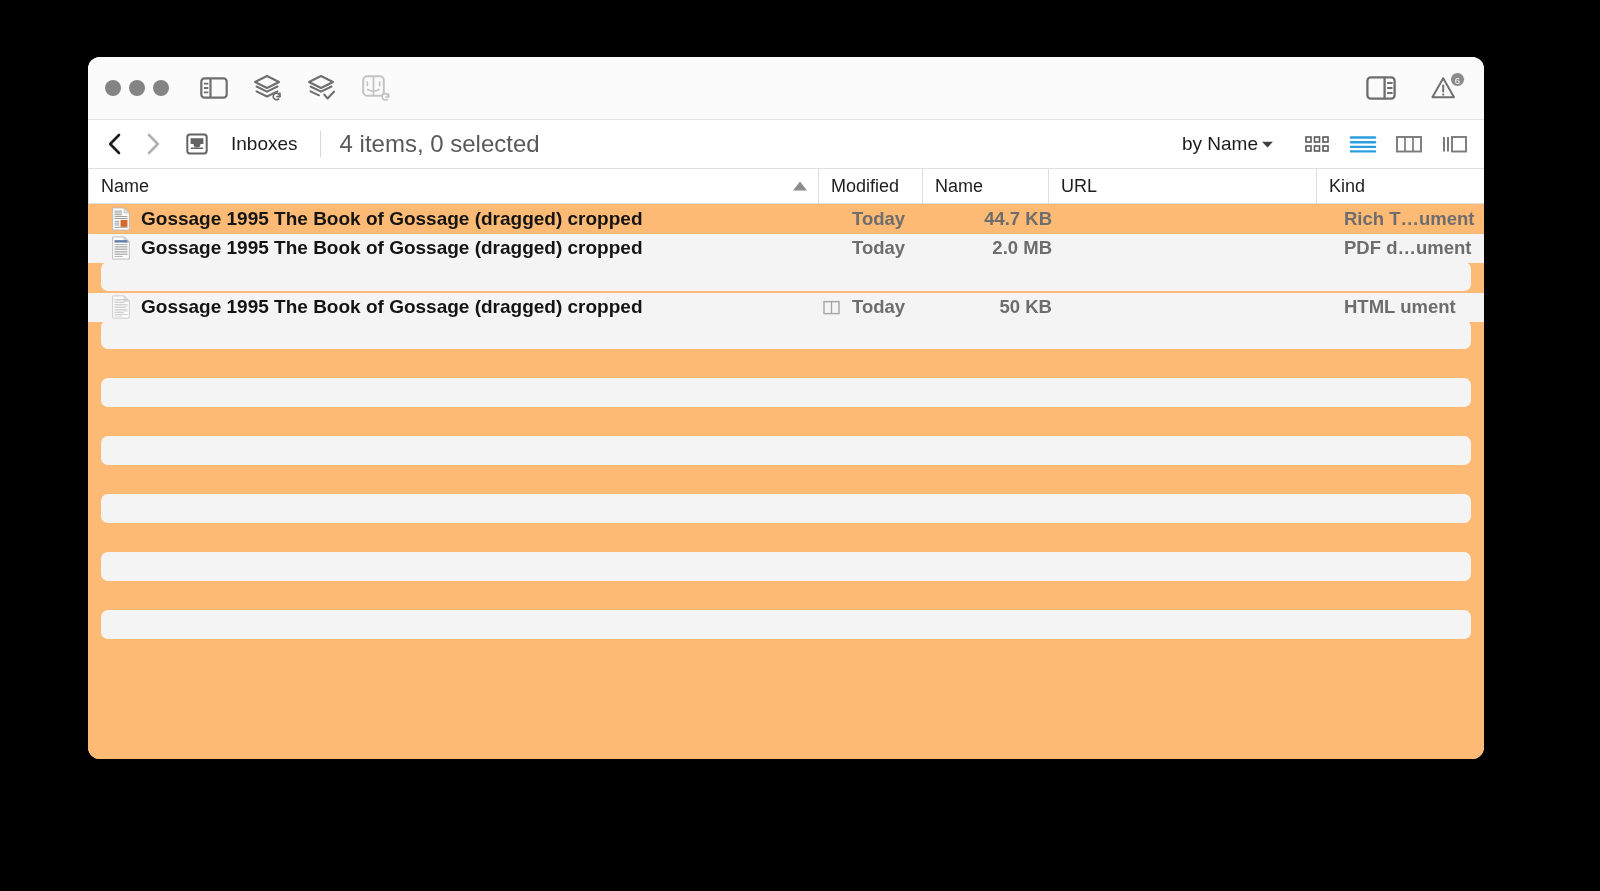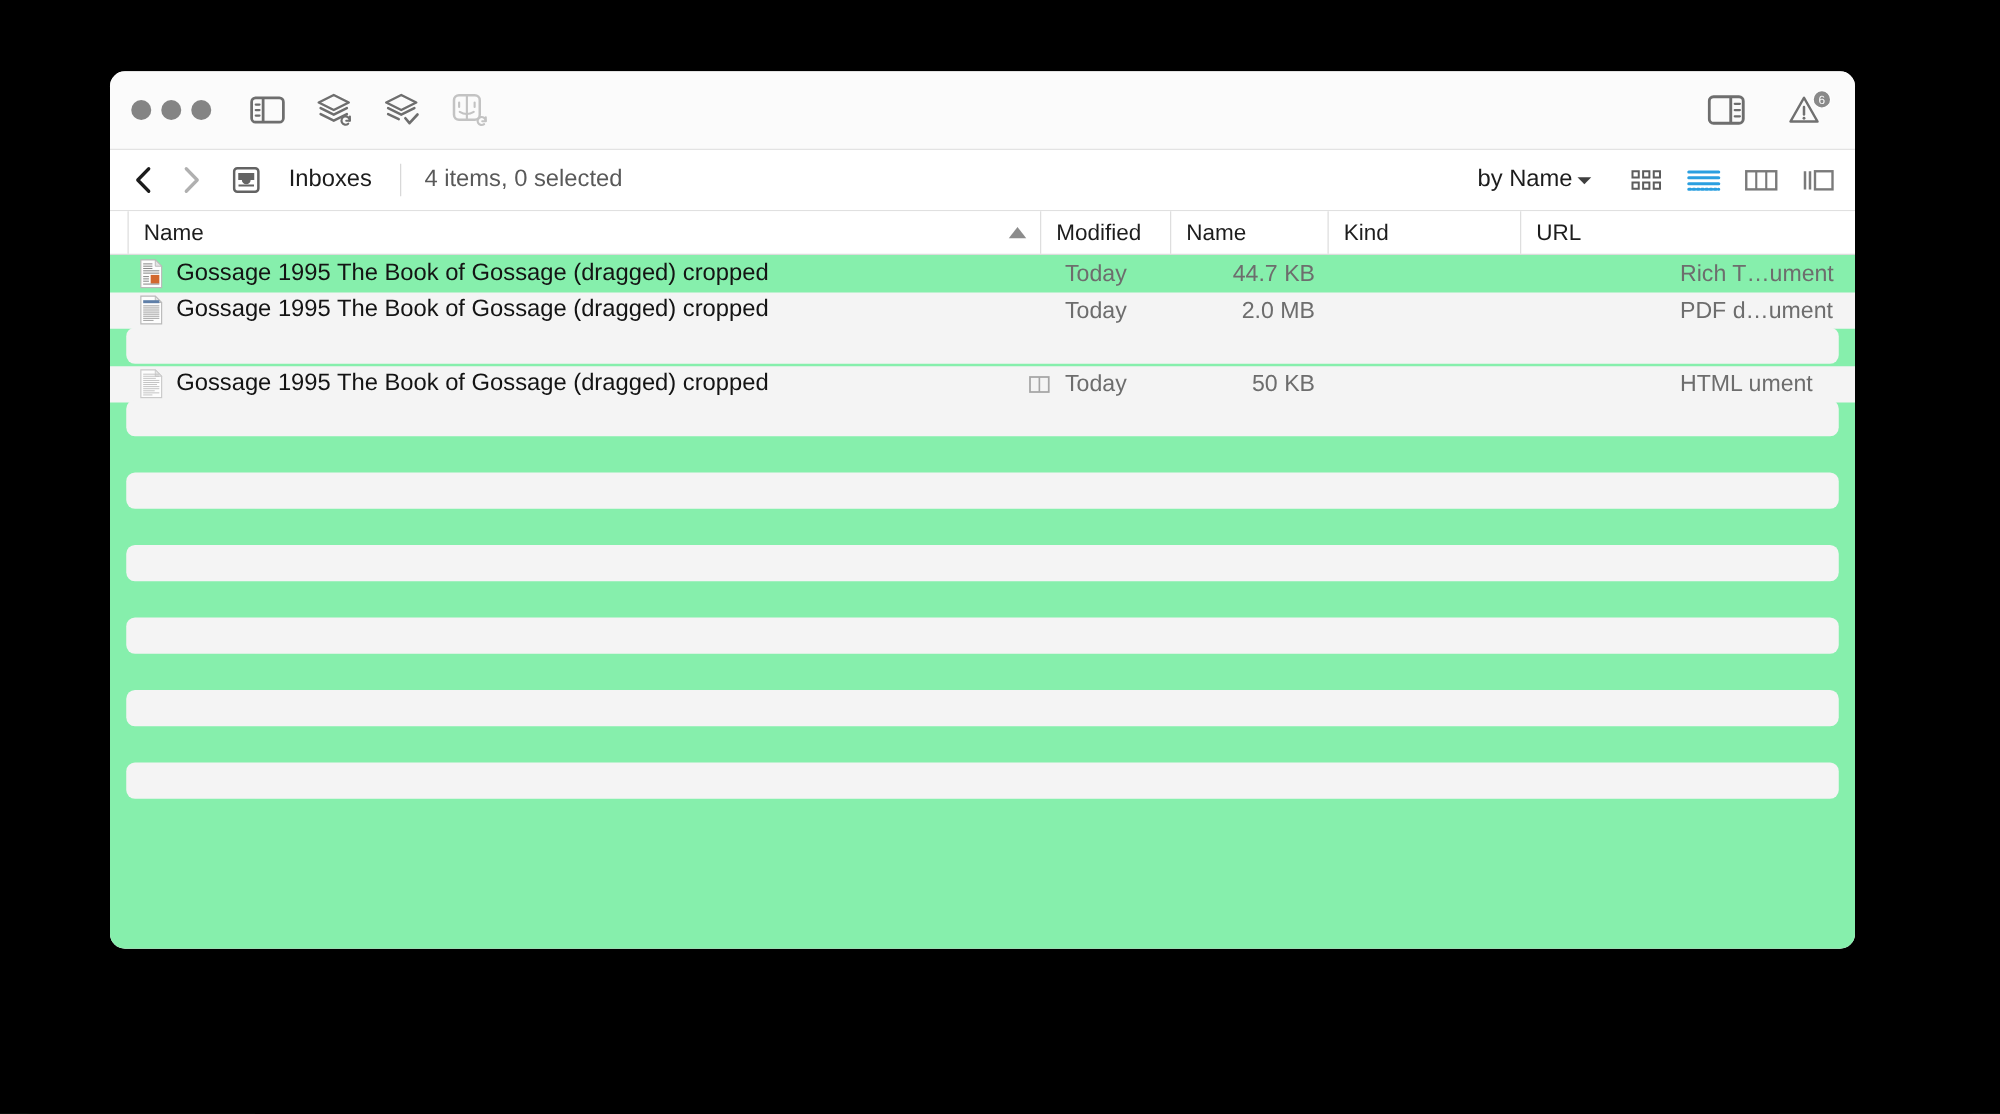"4 items, 0 selected" .status-text { font-size: 19px -> 24px }
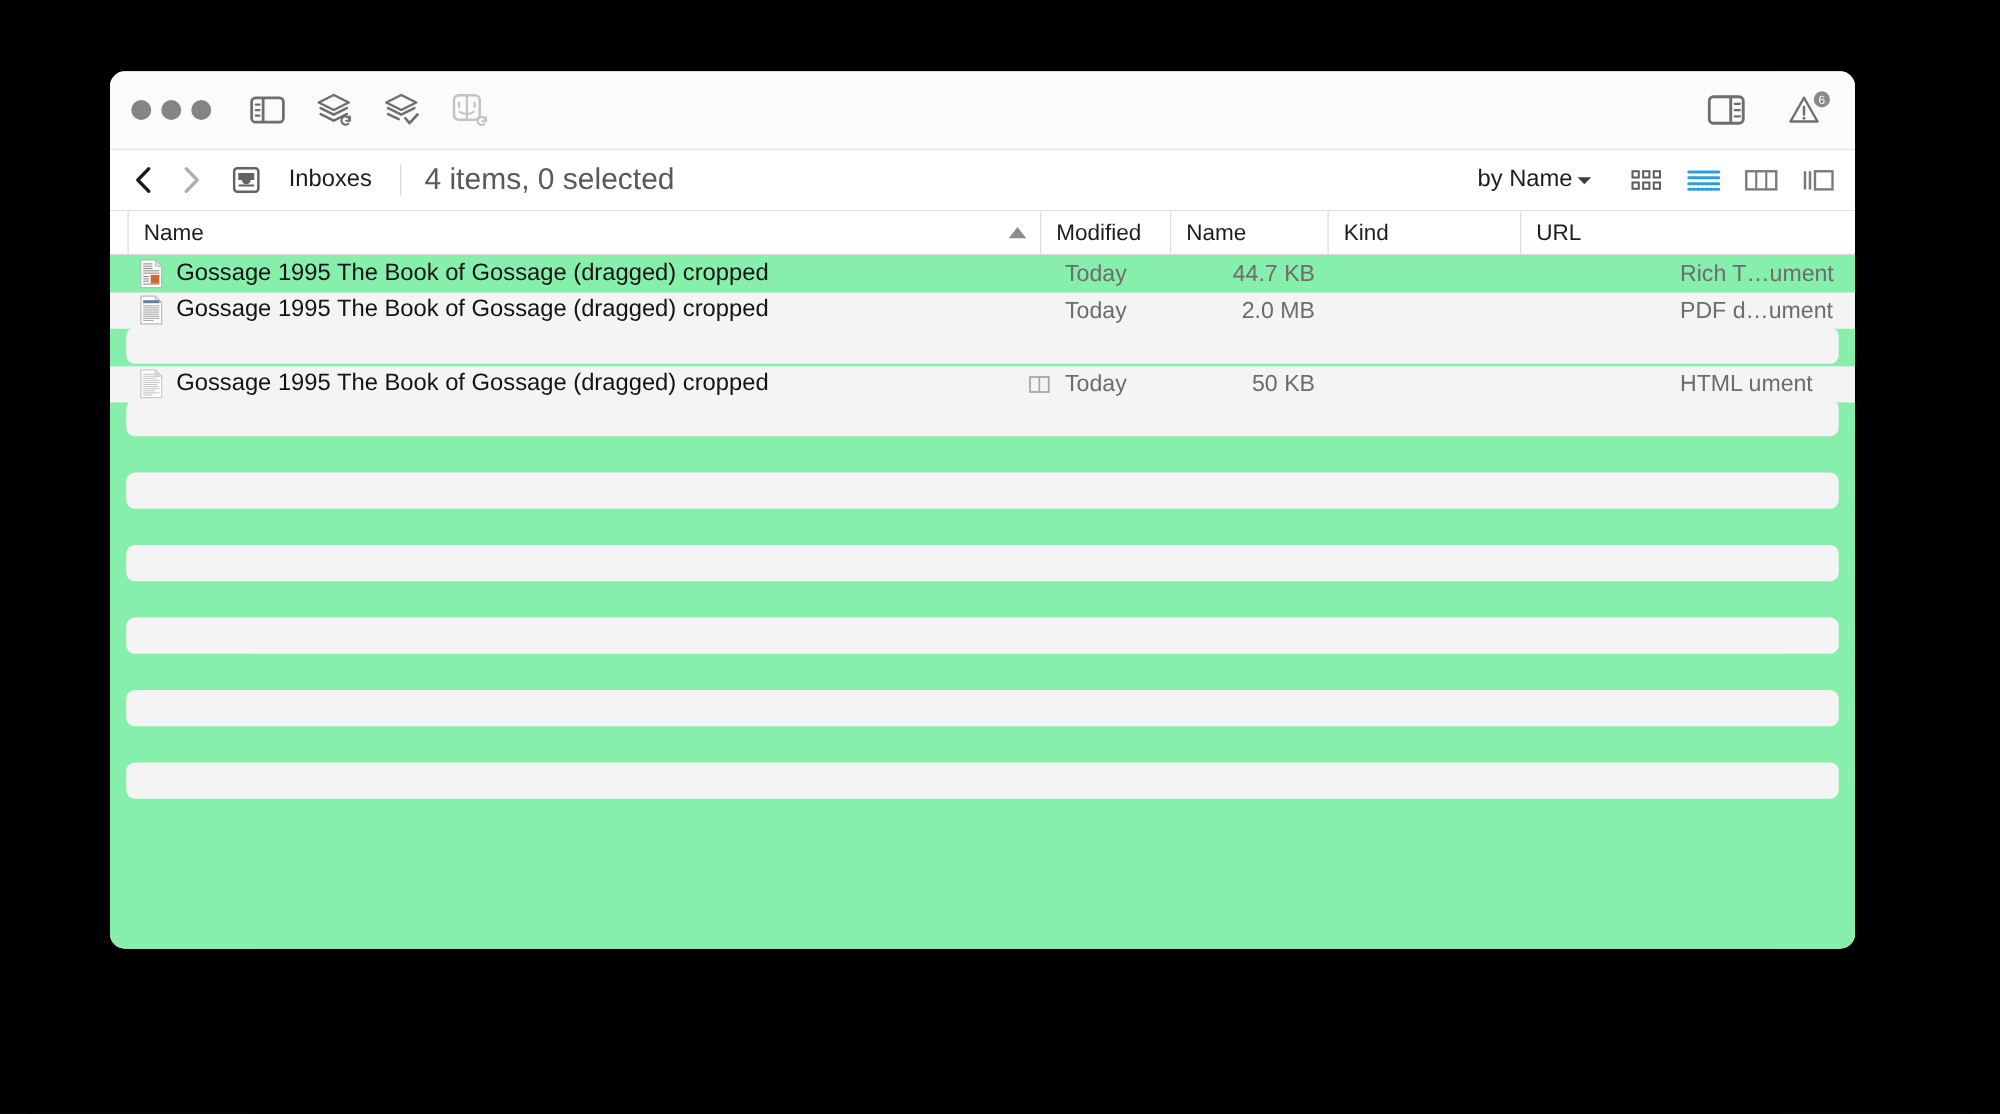"Name" .col-header { padding-left: 14px -> none }
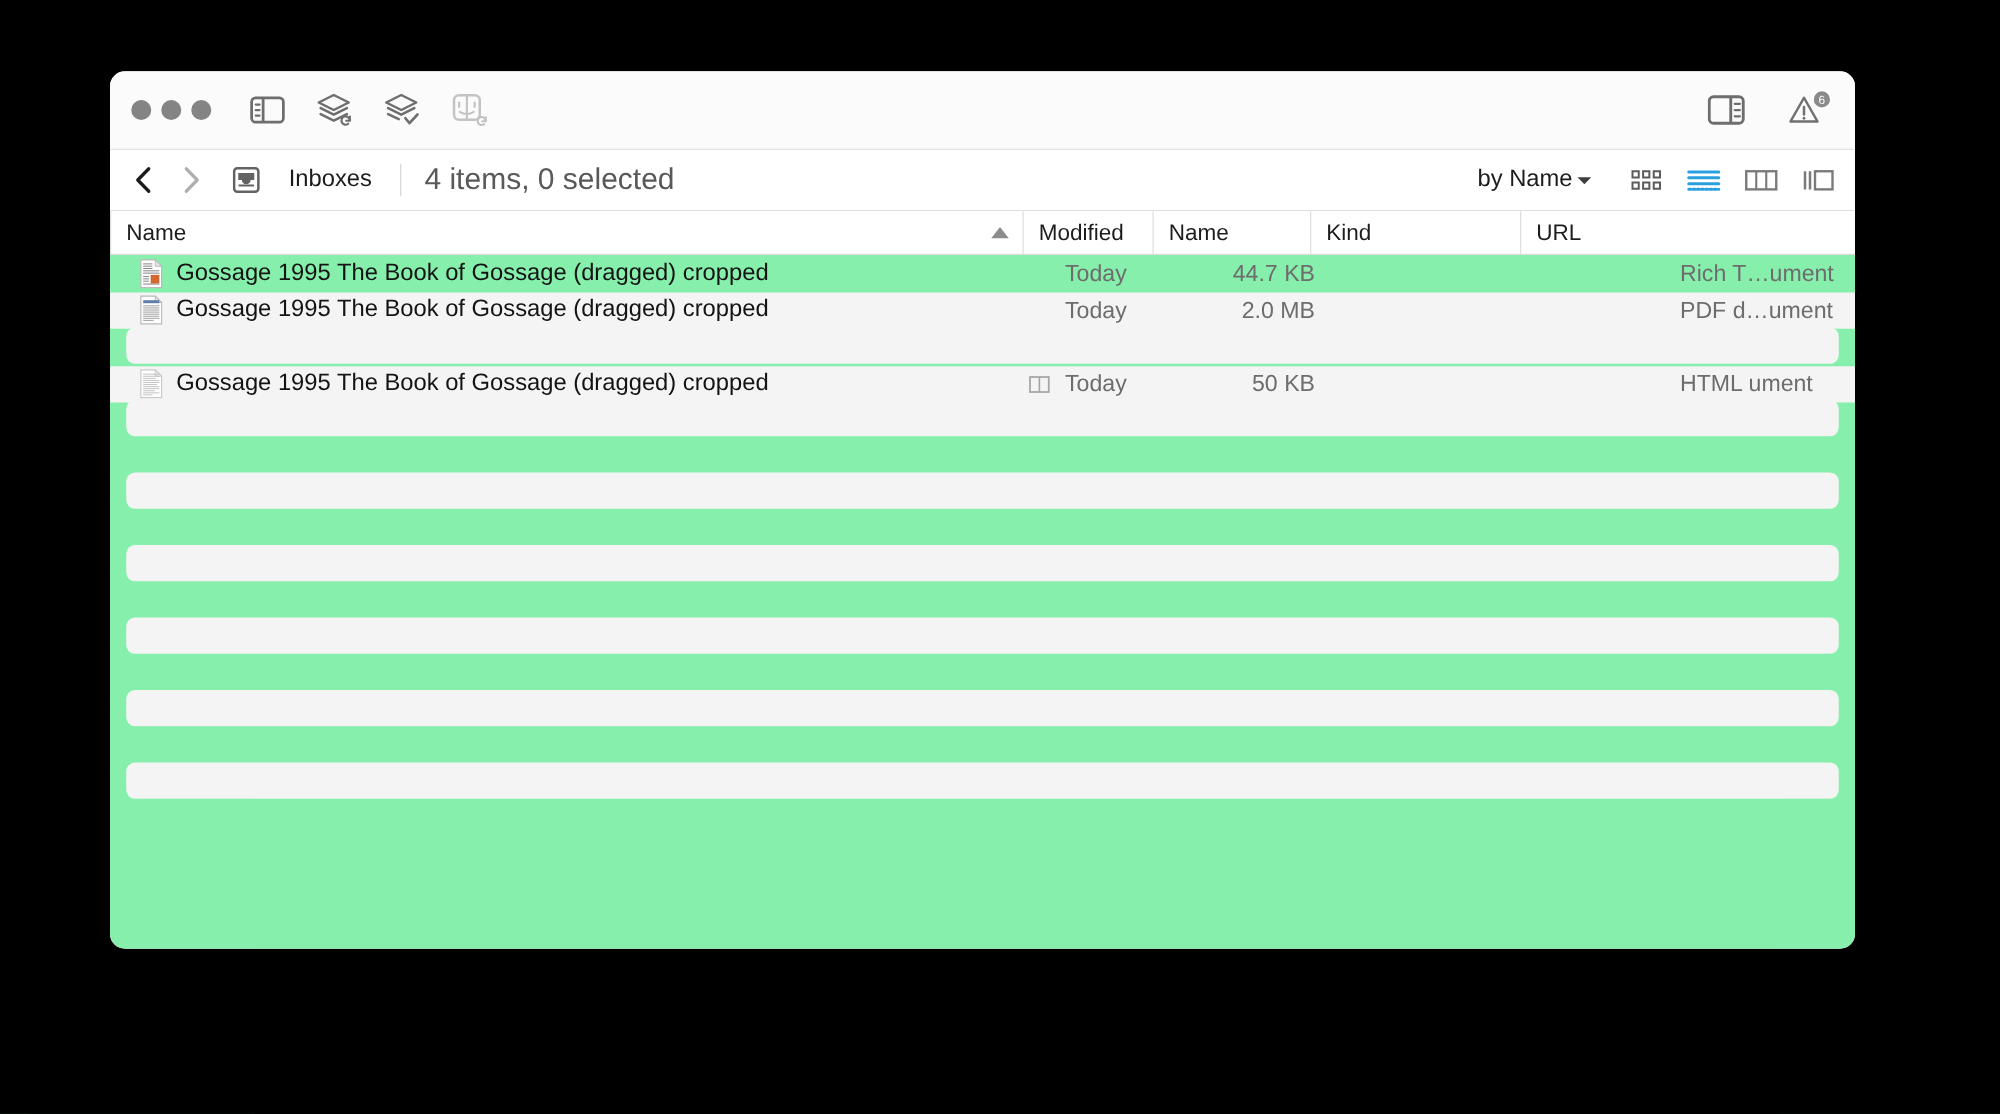"Kind" div.col { order: before "URL" -> after "URL" }
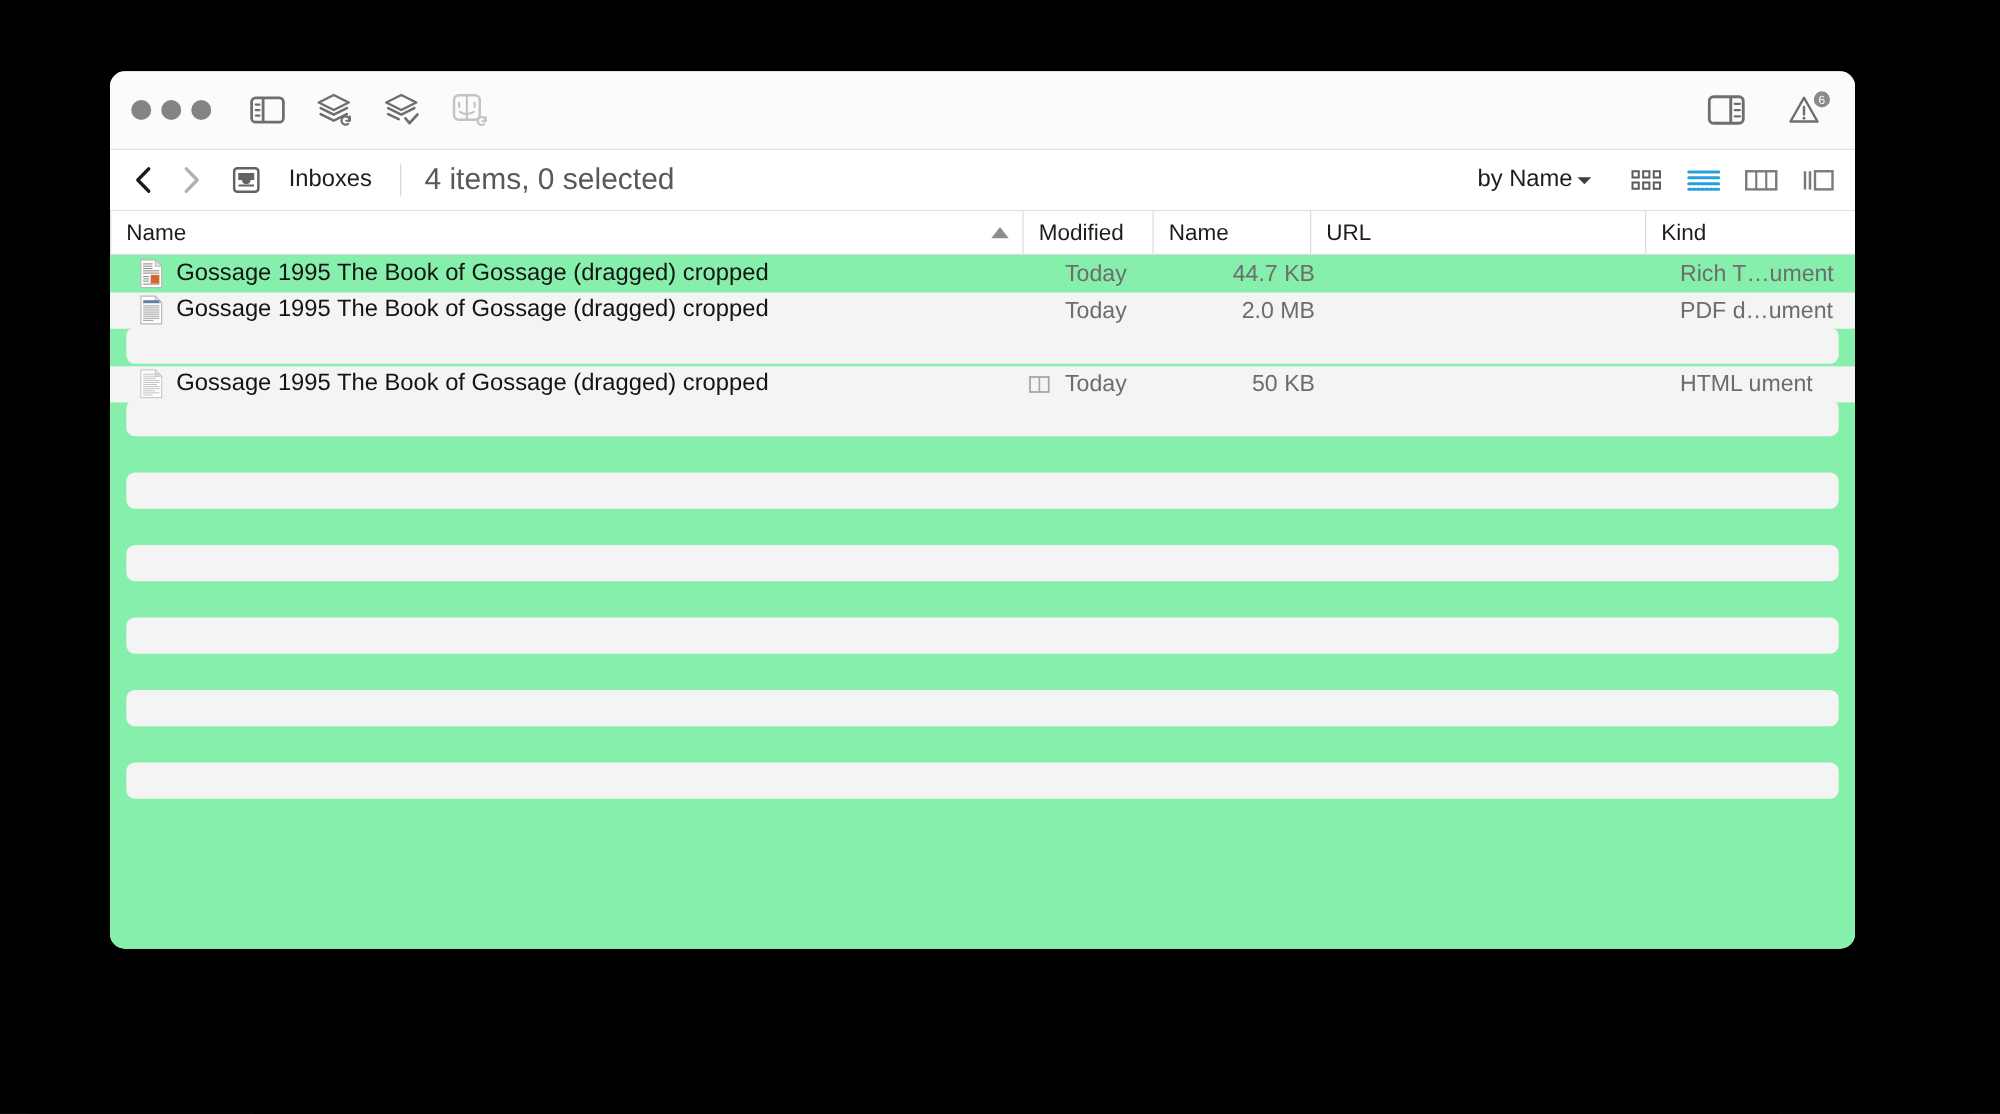"Gossage 1995 The Book of" .list-area { background: #86efac -> #fdba74; font-weight: none -> bold }
